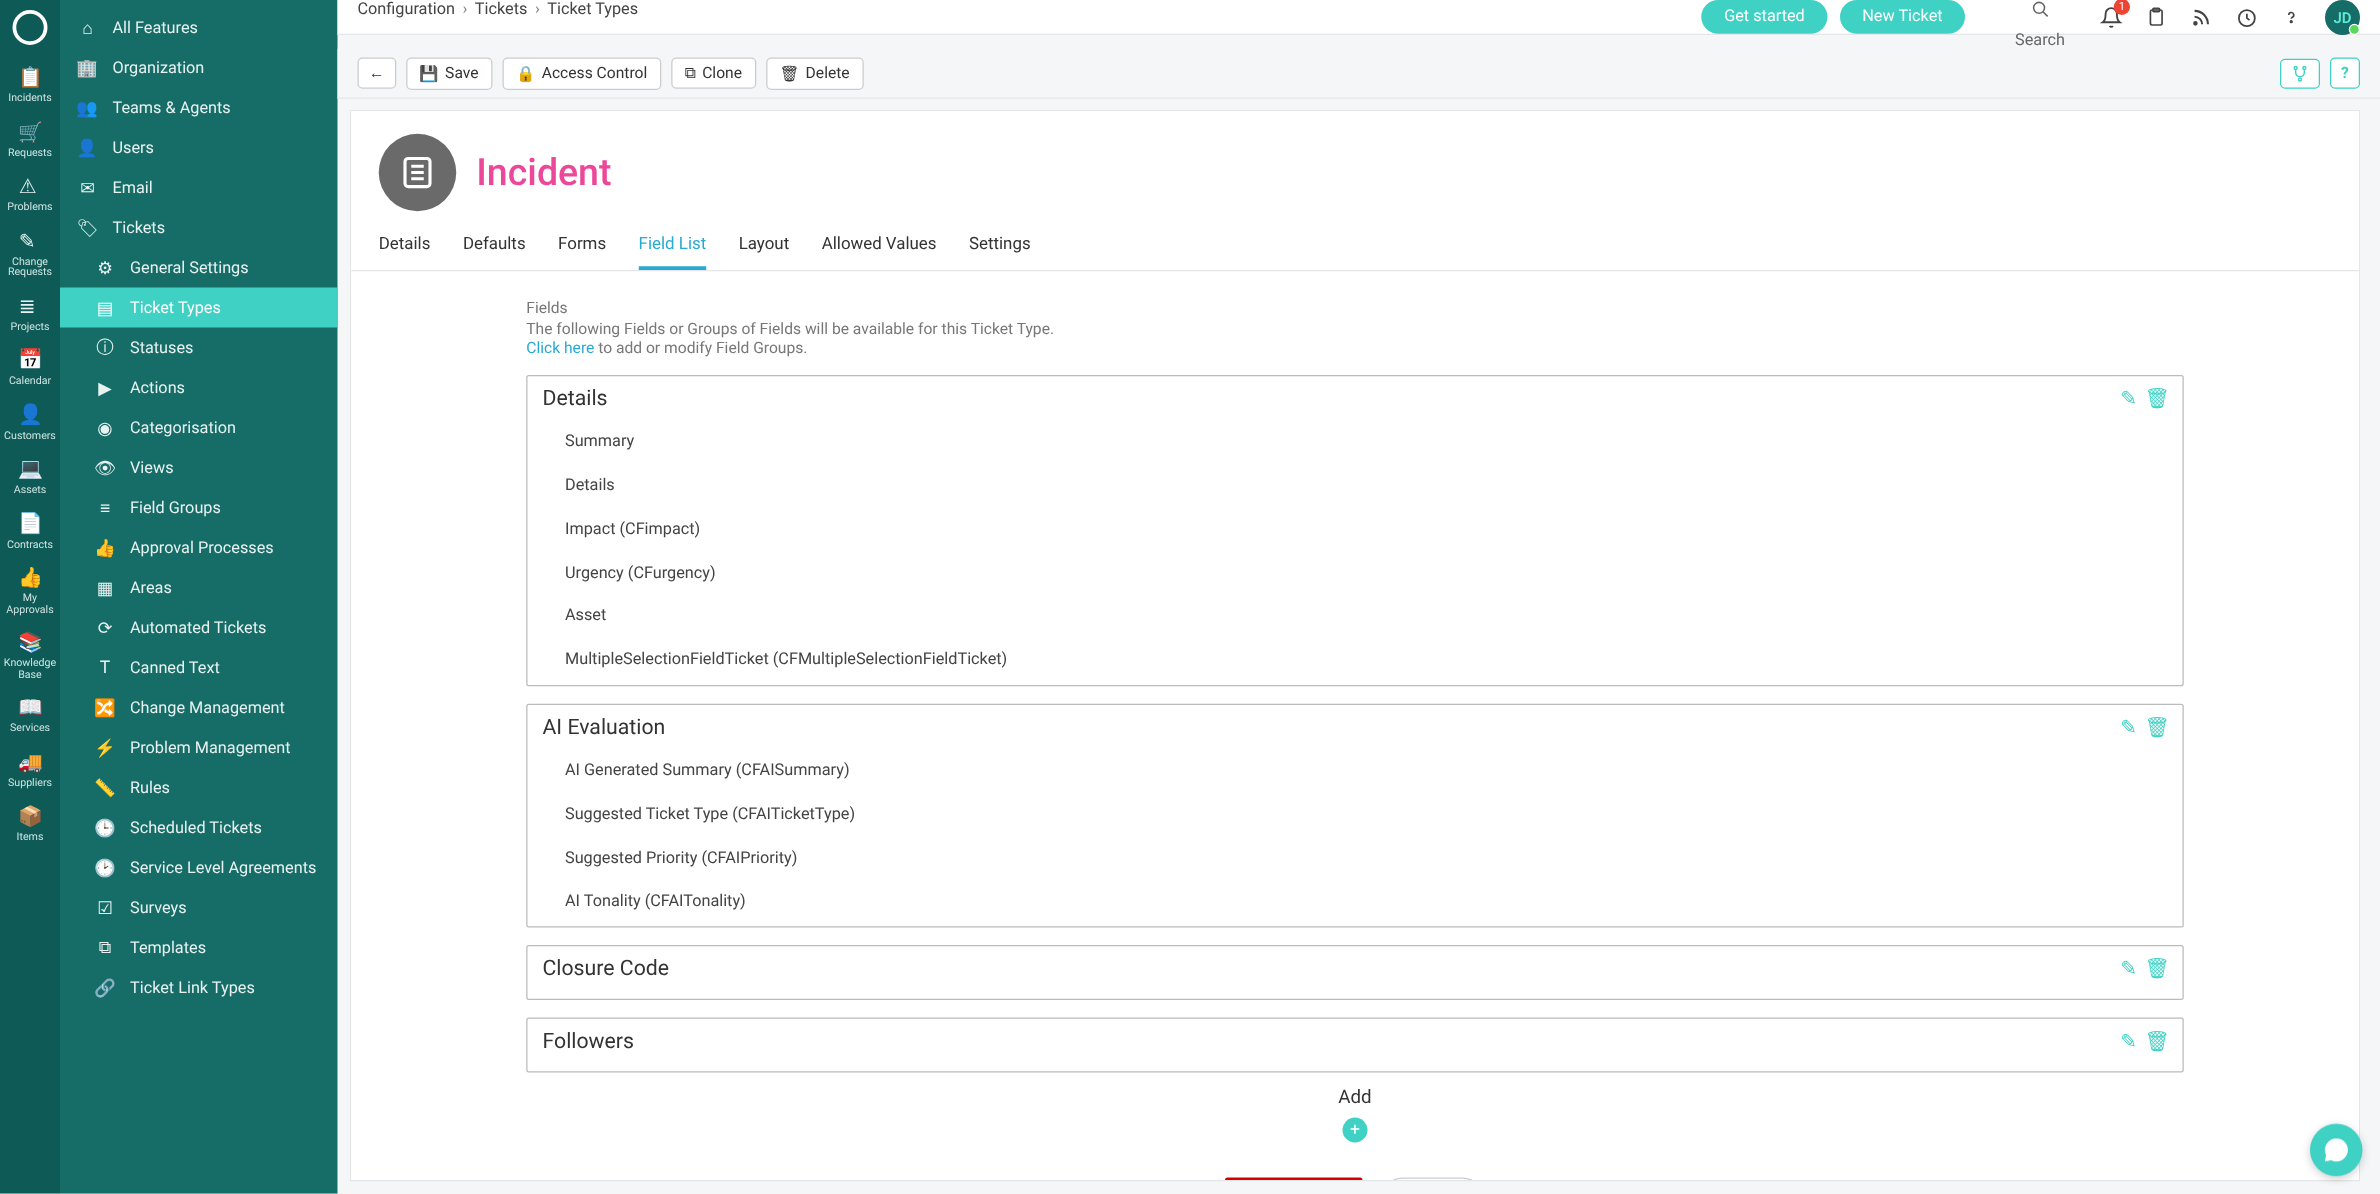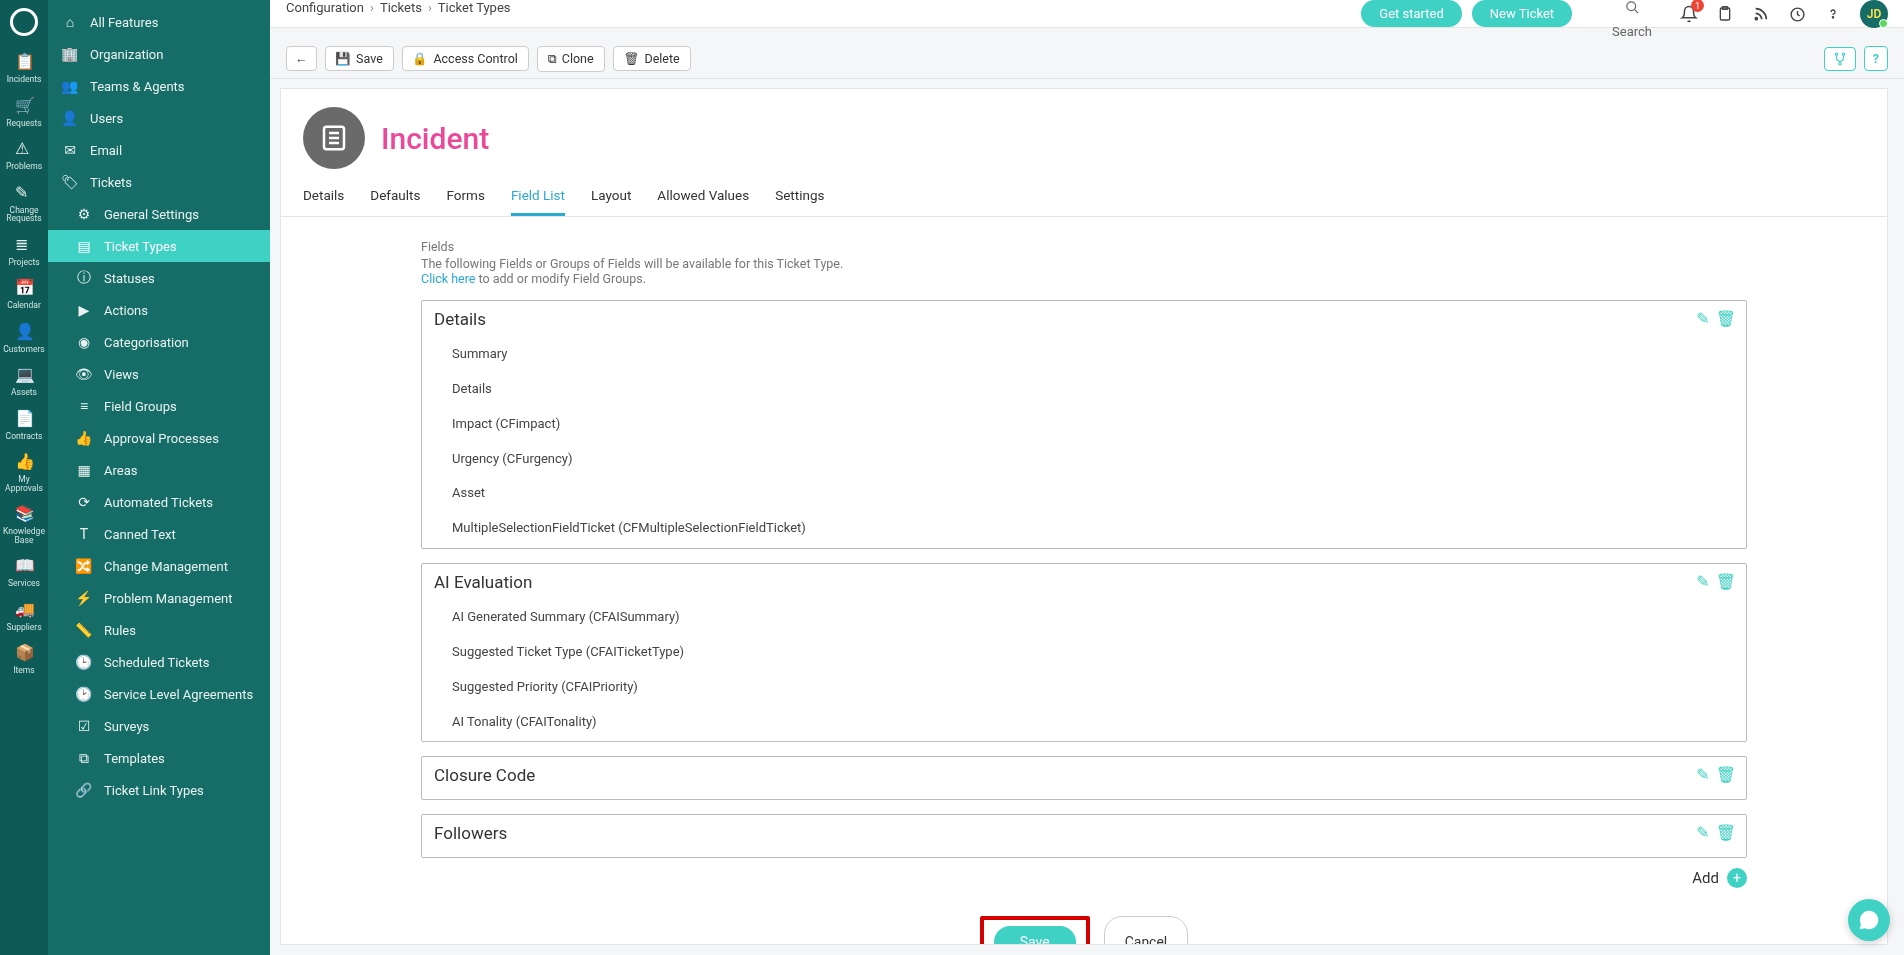"JD" .avatar { color: #fde047 -> #5eead4 }
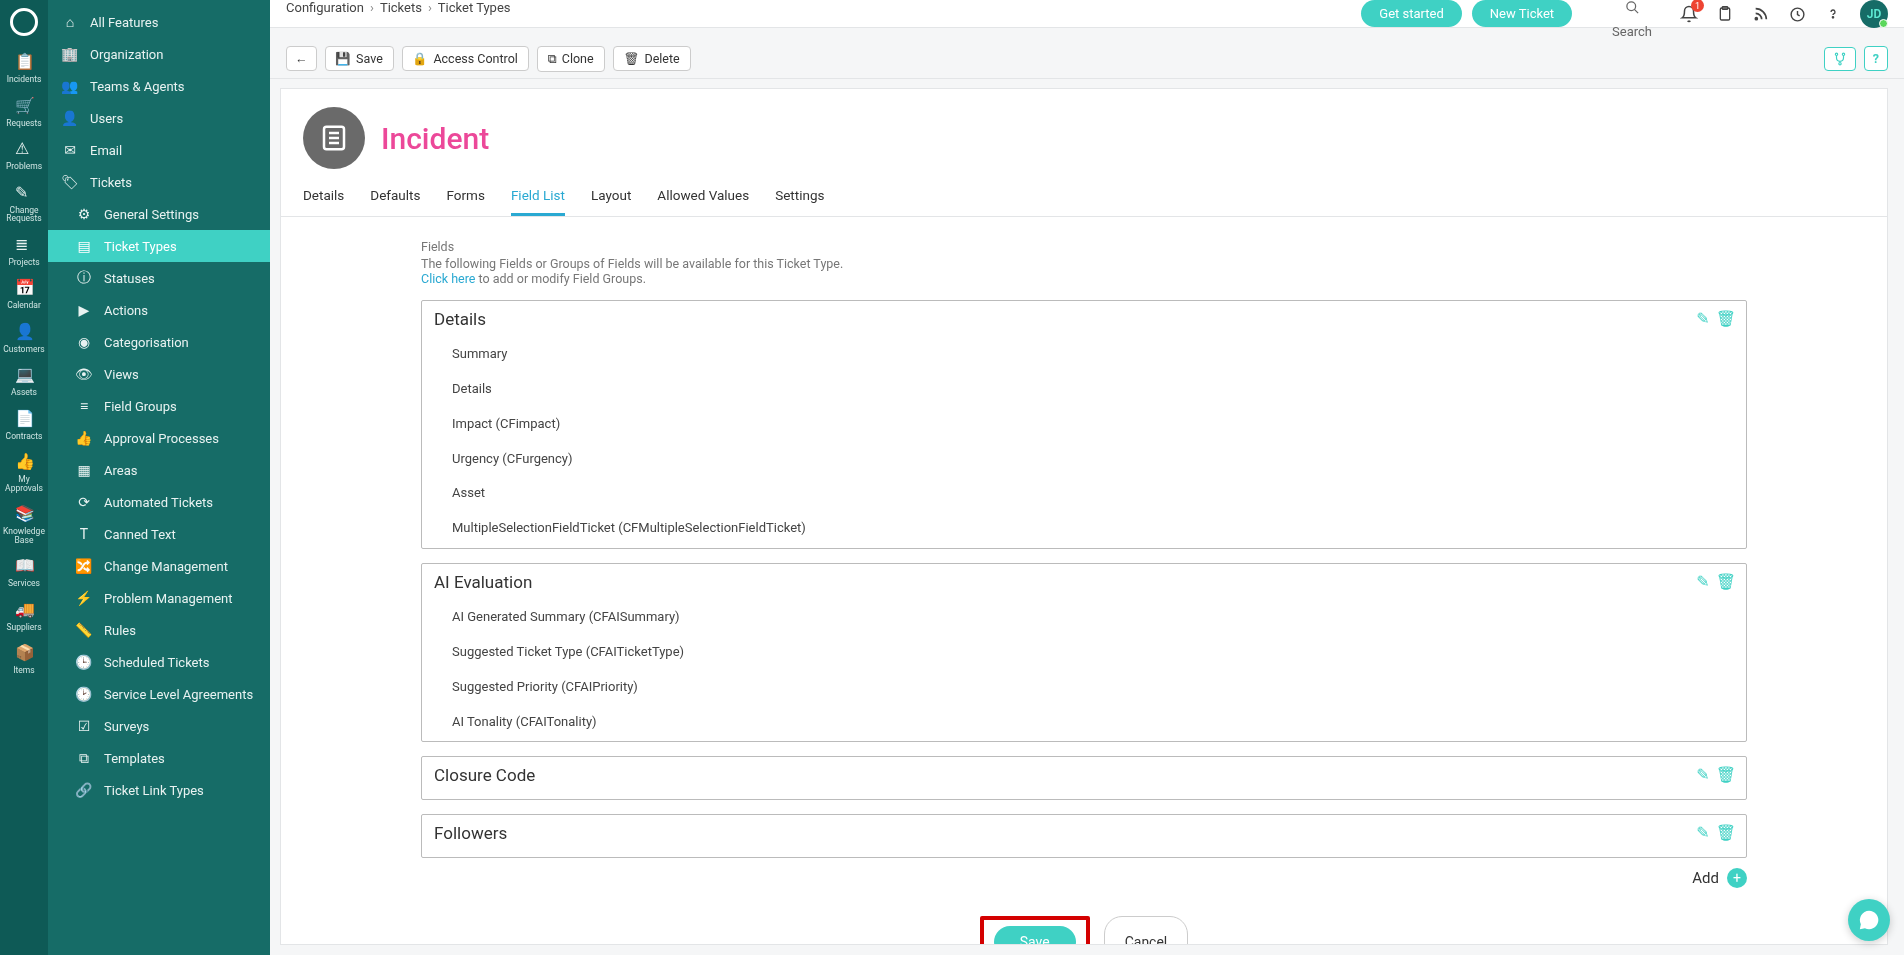"Add" .add-row { flex-direction: none -> column }
